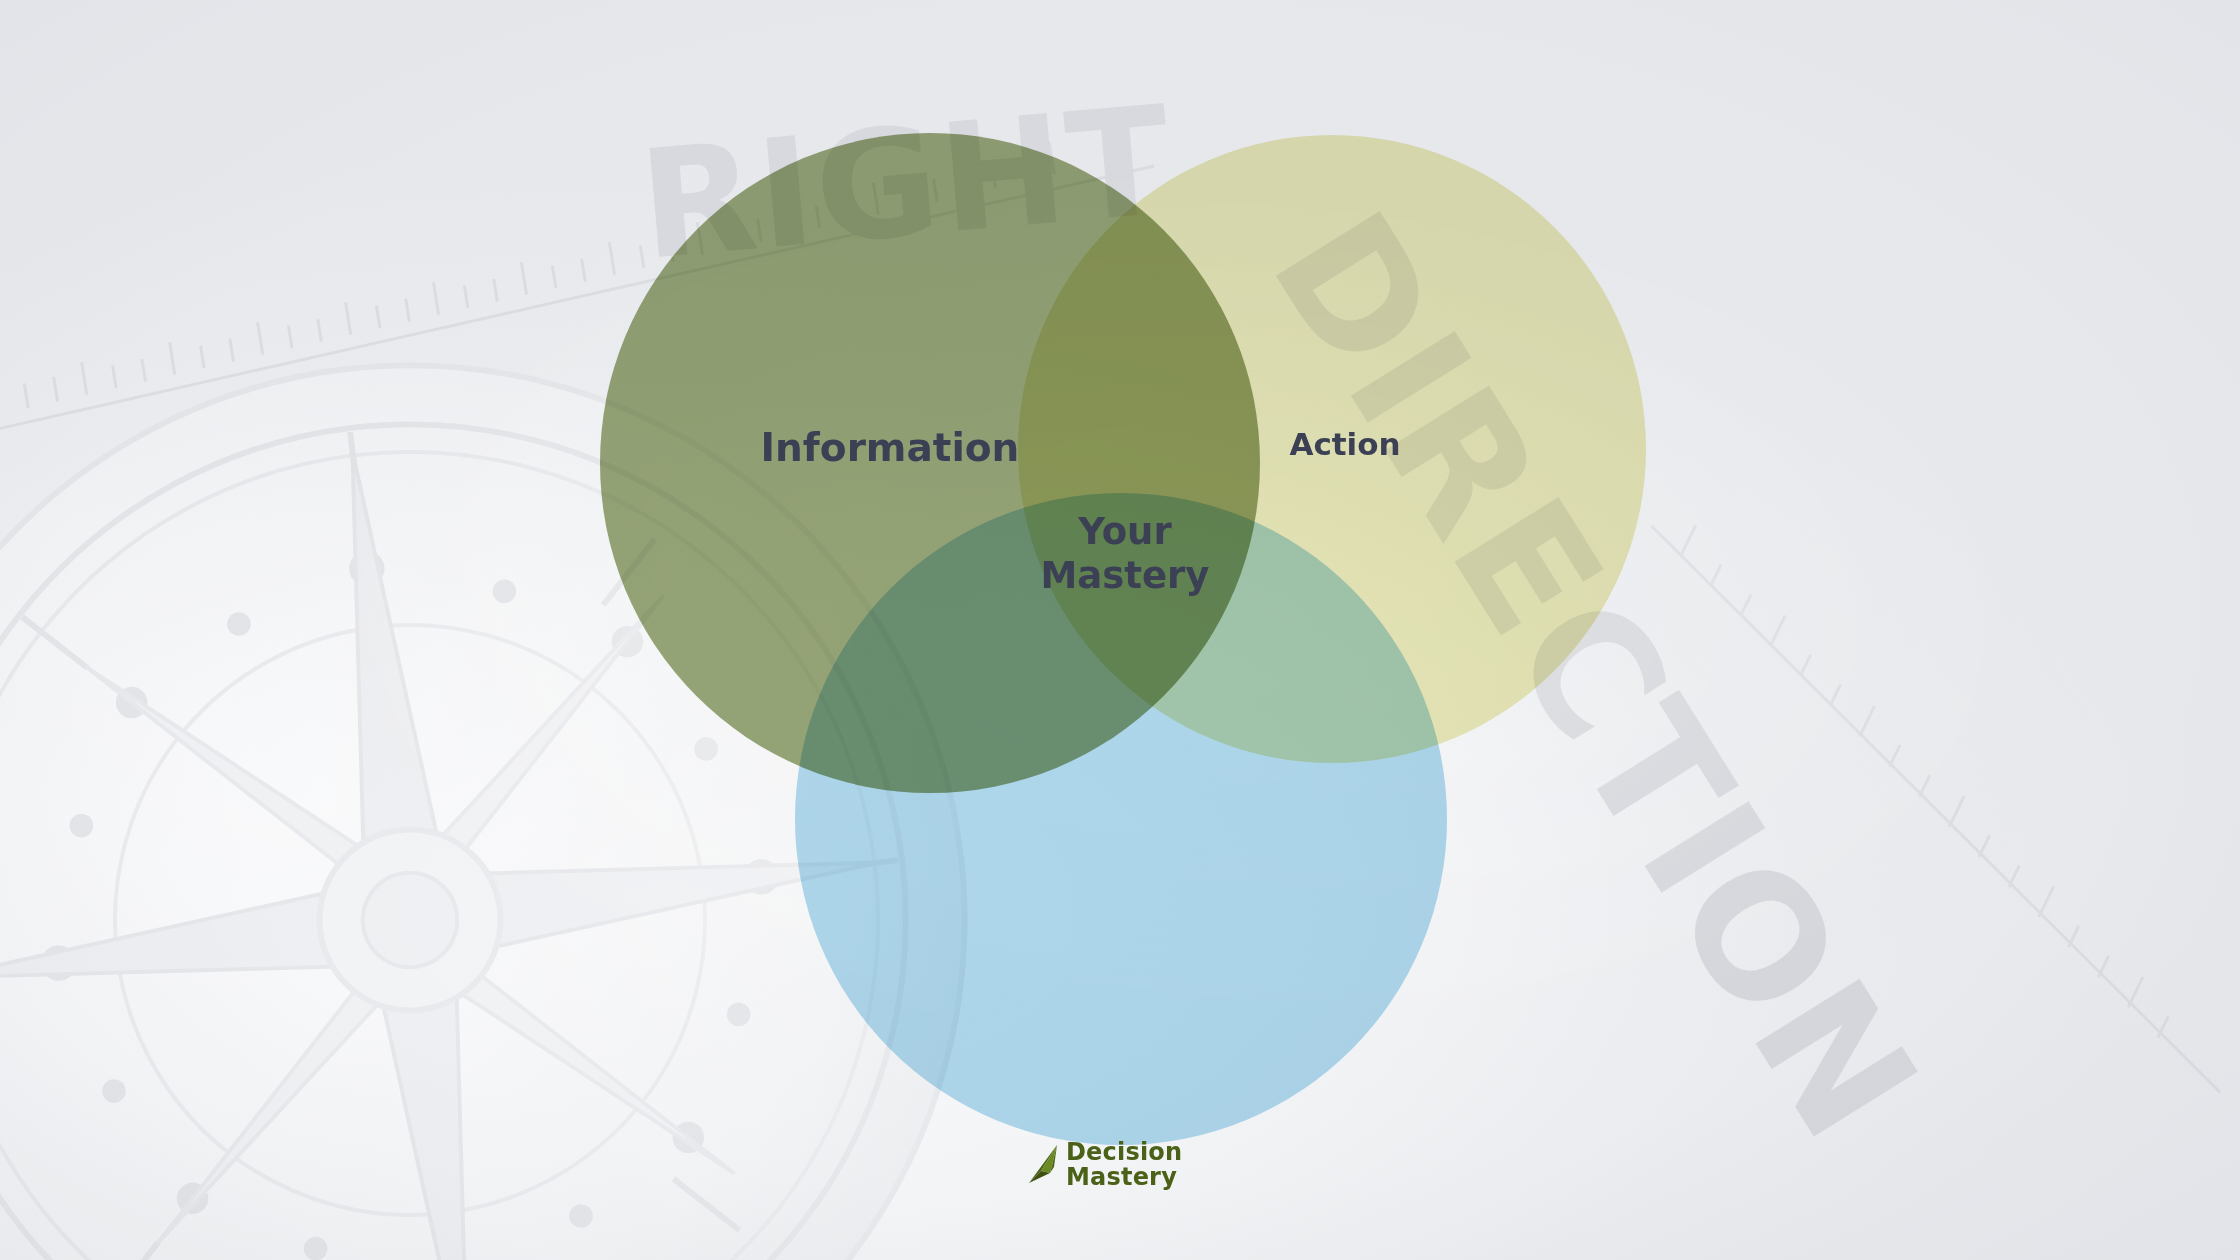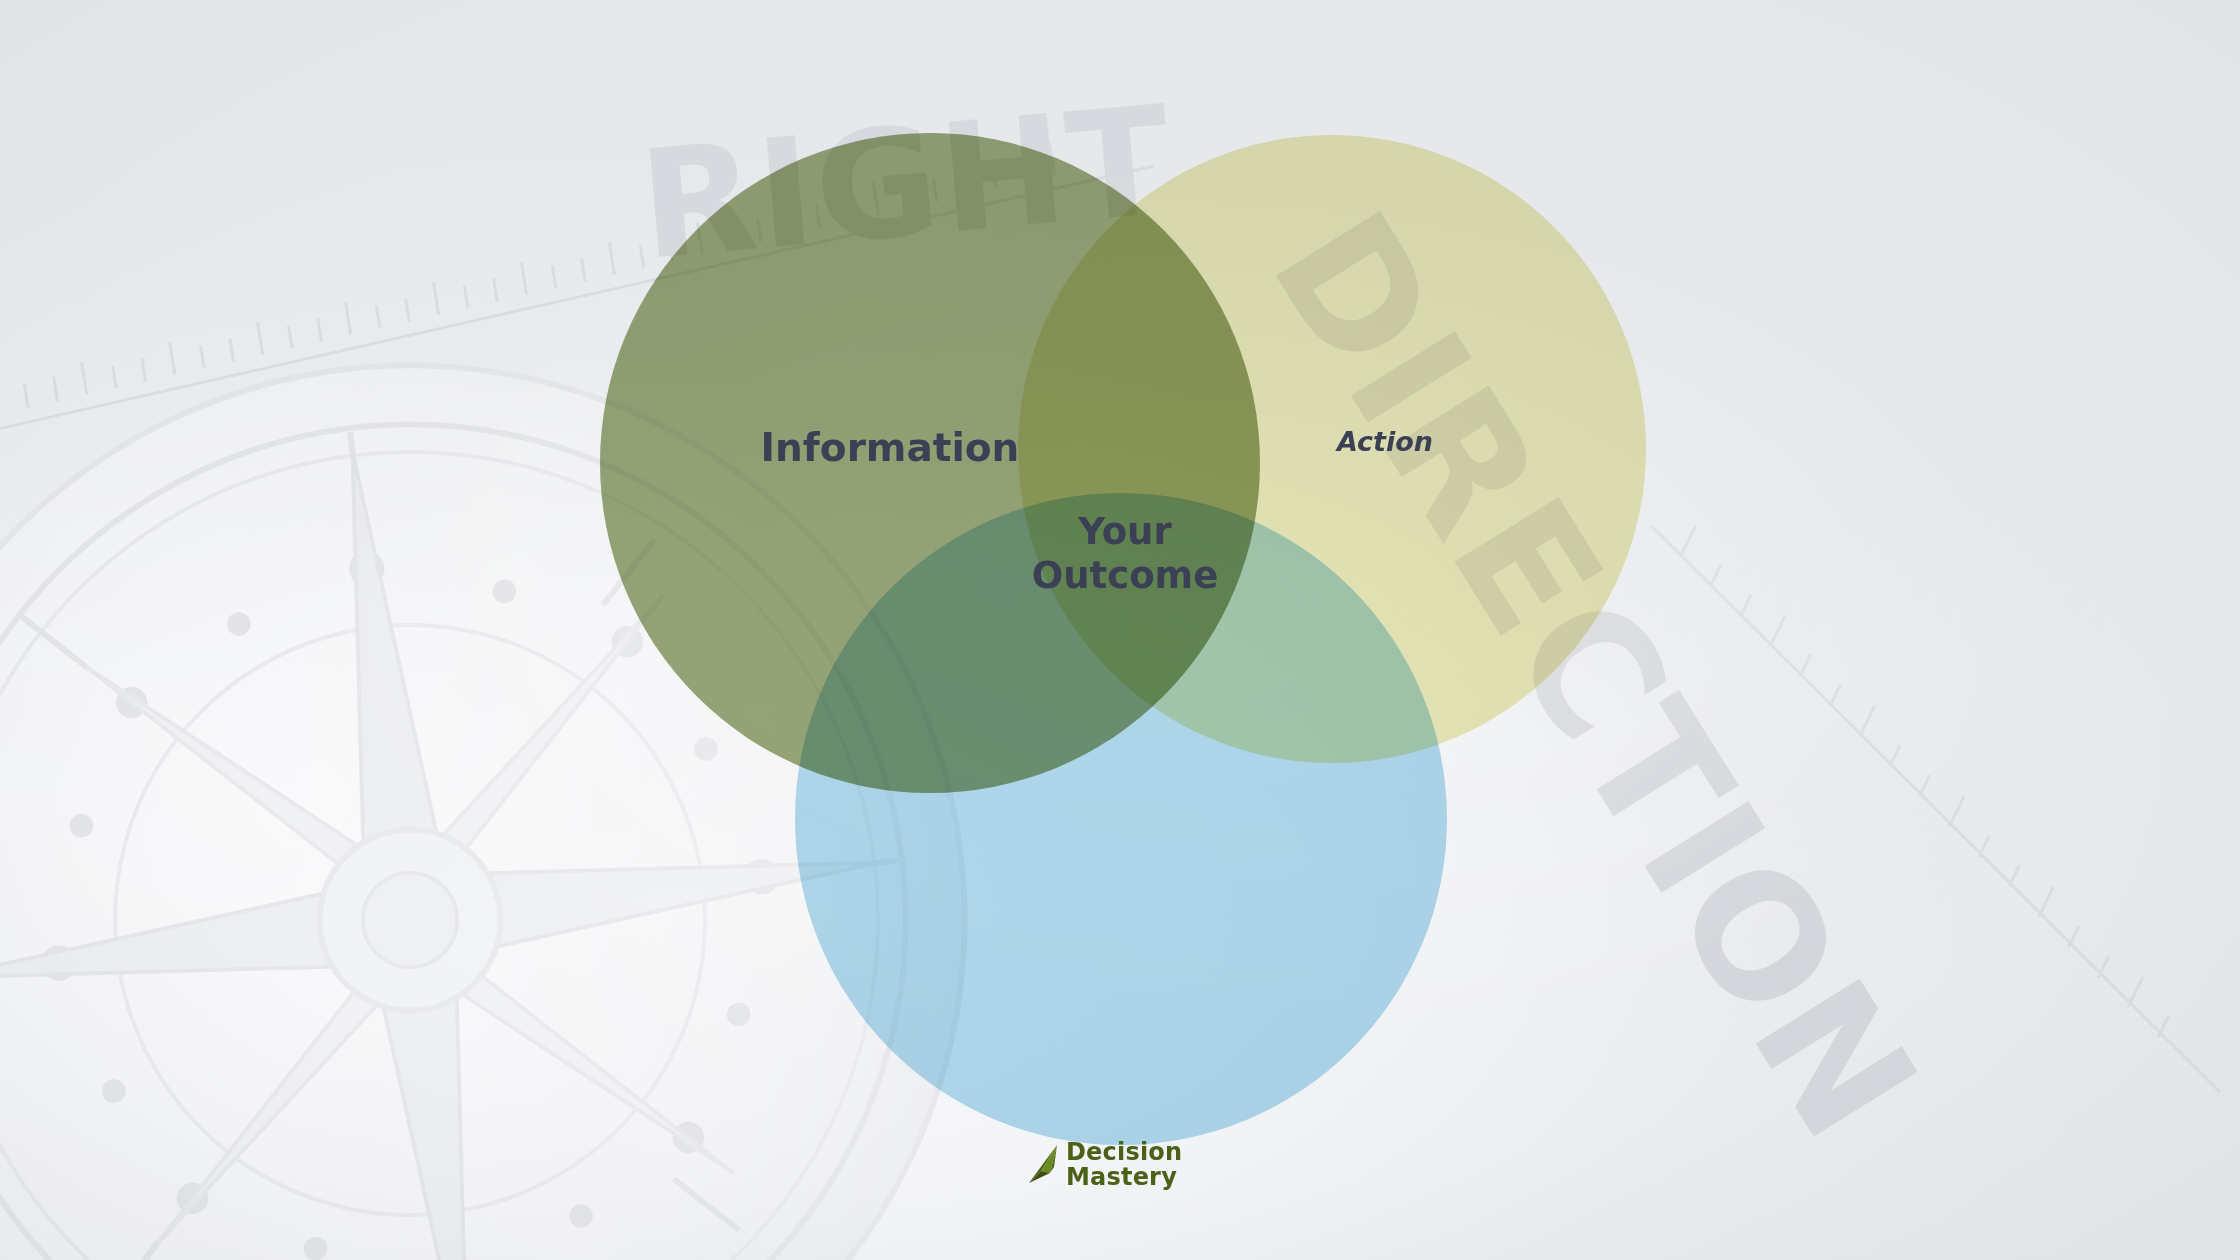"Action" #label-action { font-size: 27px -> 31px; font-style: italic -> none; left: 1235px -> 1195px }
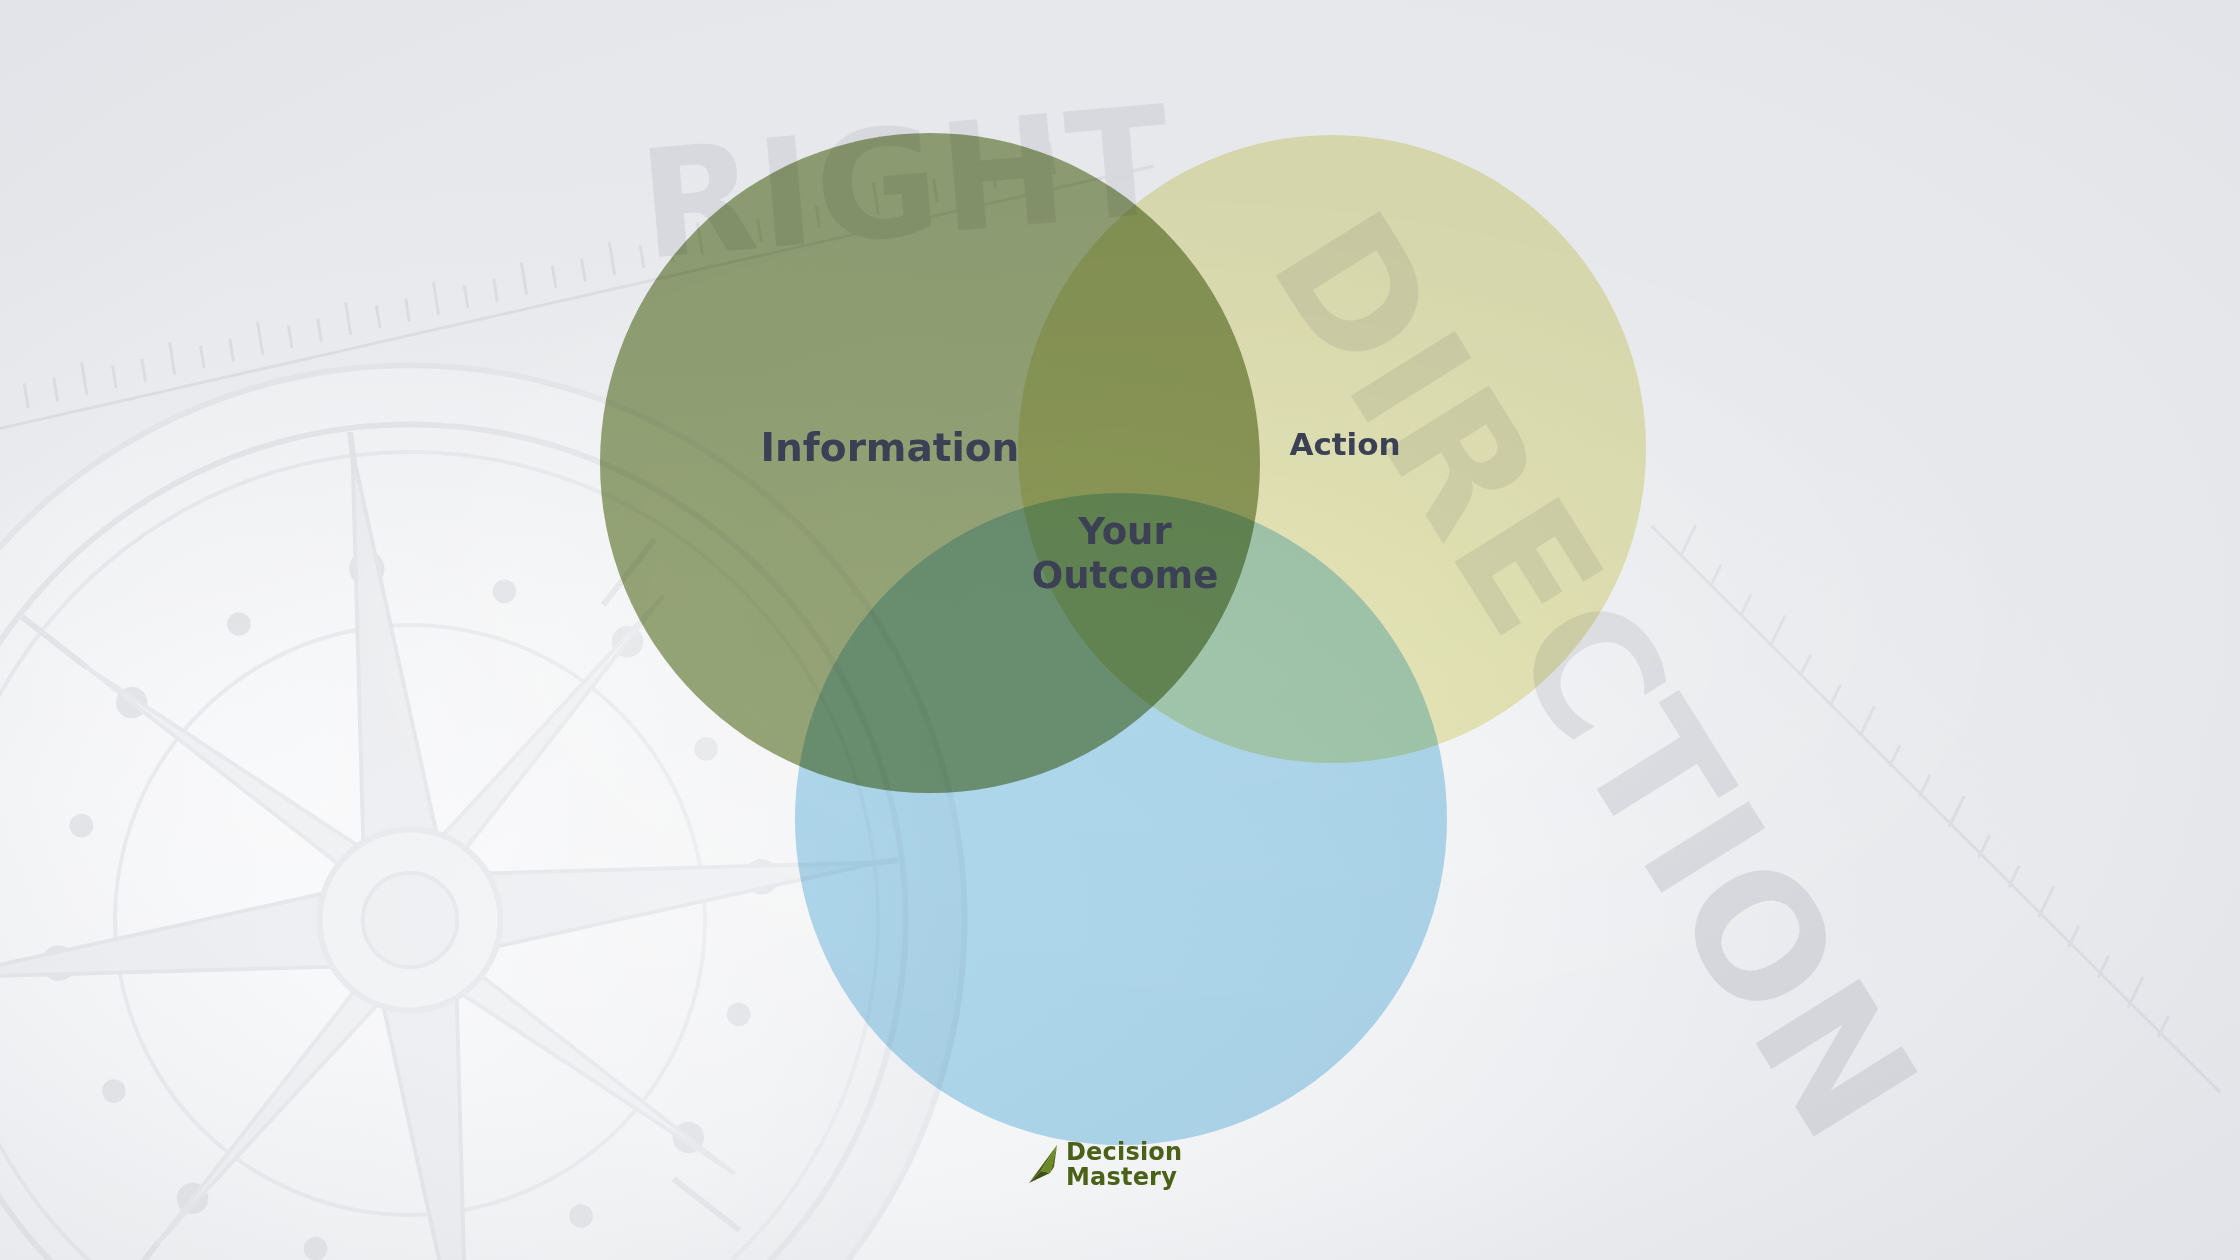"Your" div.venn-label { text: Outcome -> Mastery }
